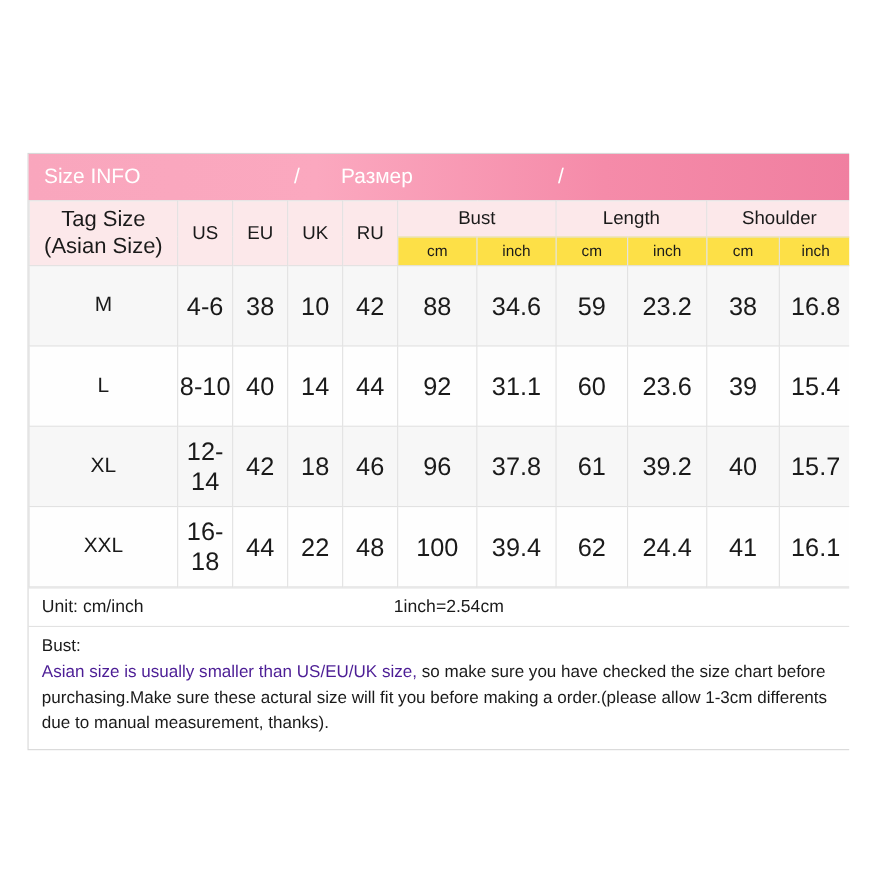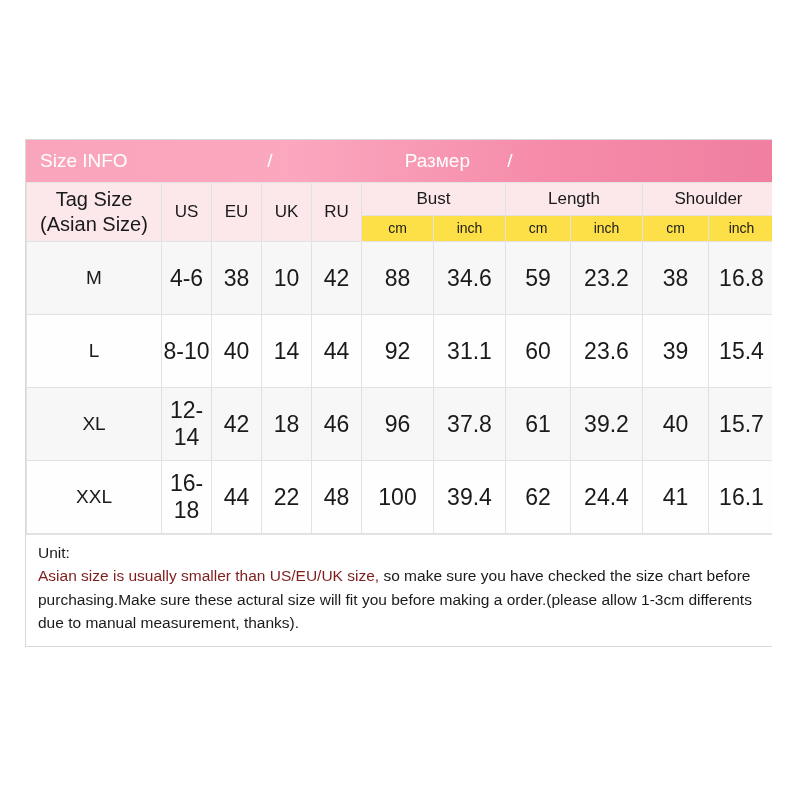"Размер" .t2 { text-align: right -> left }
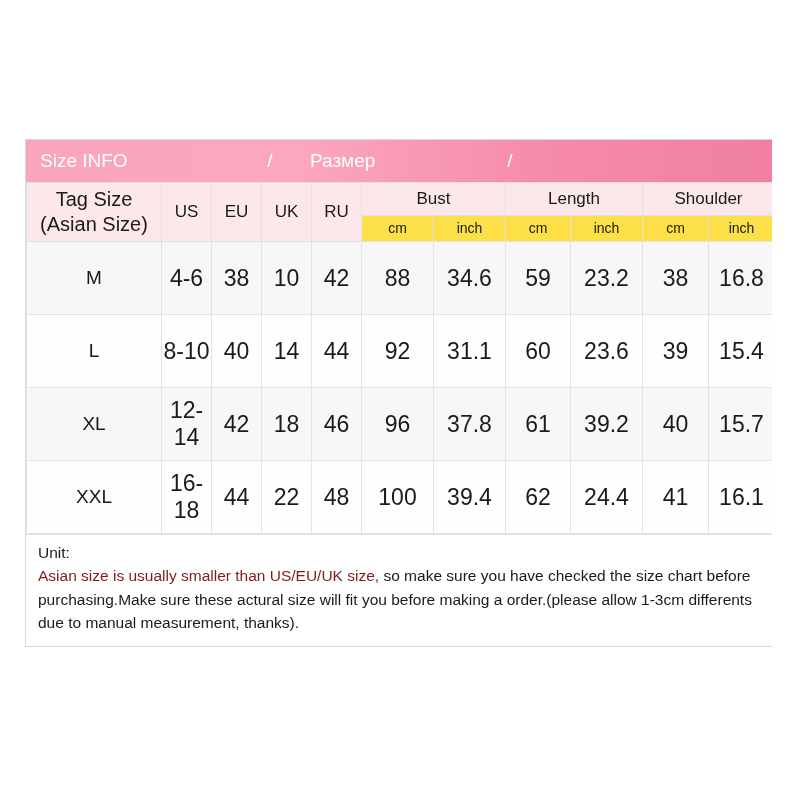"Unit: cm/inch" div.unit-row { html: none -> <div> <span>Unit: cm/inch</span> <span>1inch=2.54cm</span> </div> }
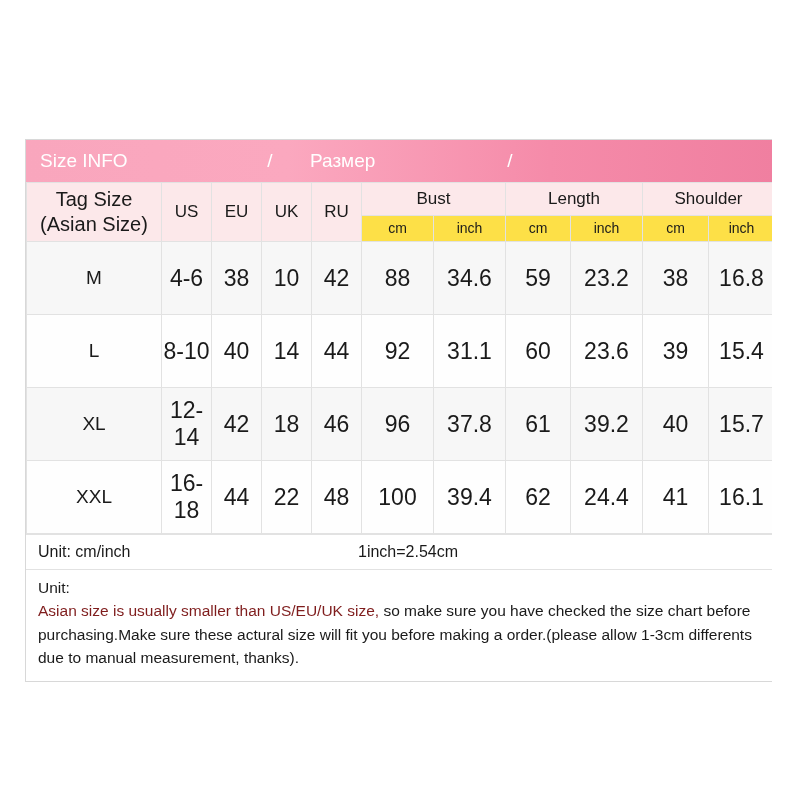"Unit:" span.note-label { text: Unit -> Bust }
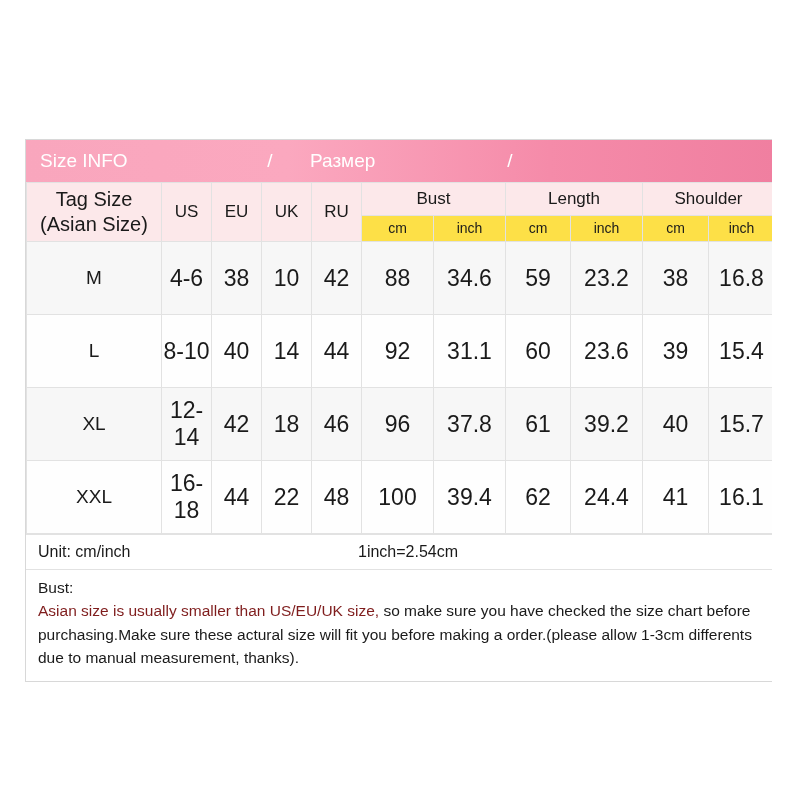"Asian size is usually smaller" .note-red { color: #7f1d1d -> #4c1d95 }
